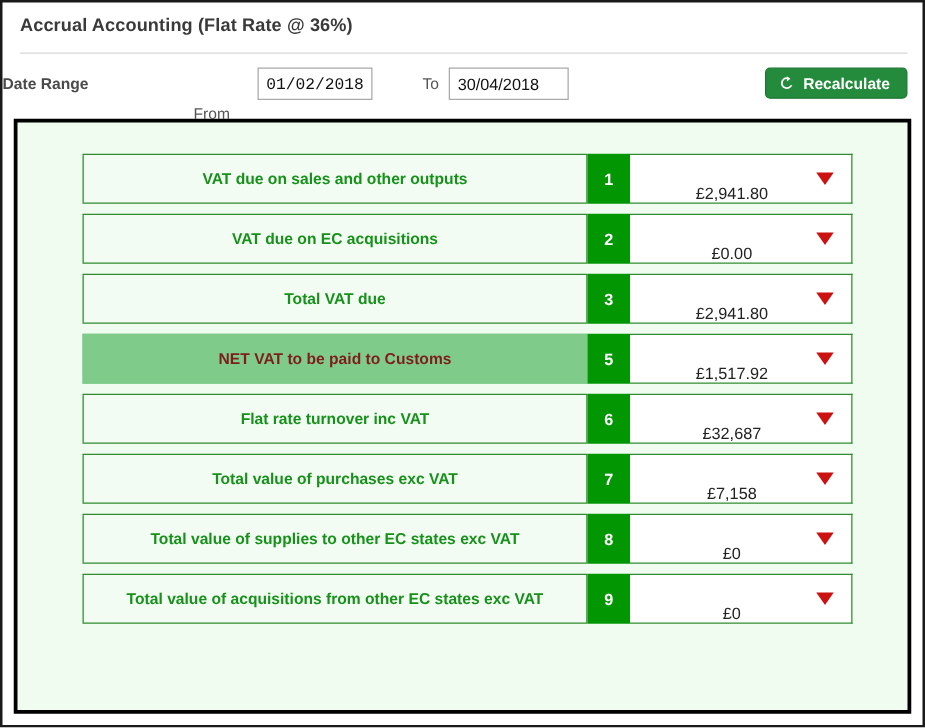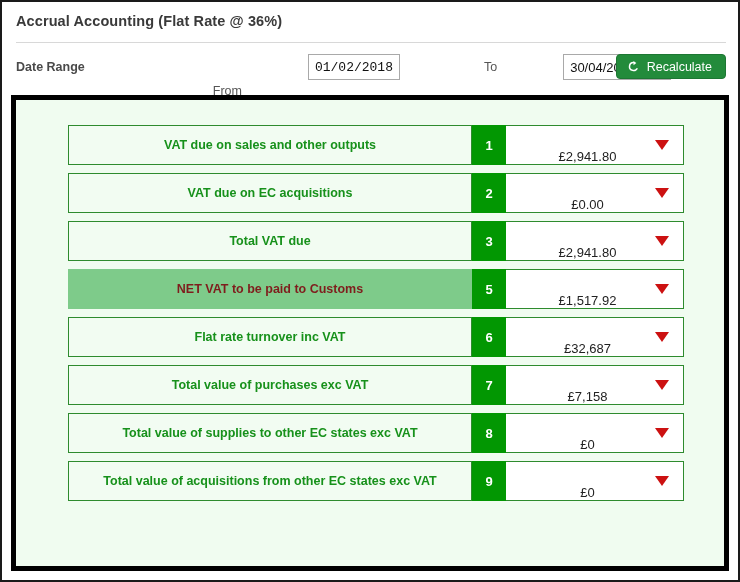"Date Range" .filterbar { gap: 44px -> none; padding-left: 14px -> none }
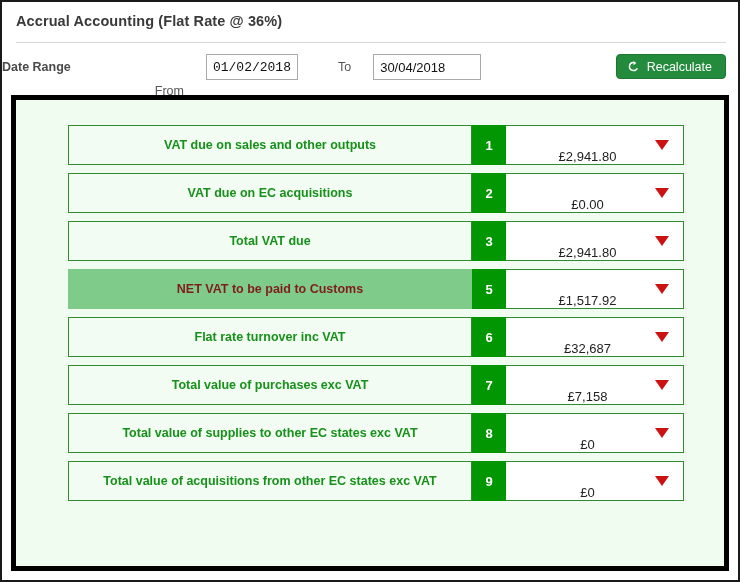"30/04/2018" #to-input { margin-left: 22px -> 8px; width: 108px -> 96px }
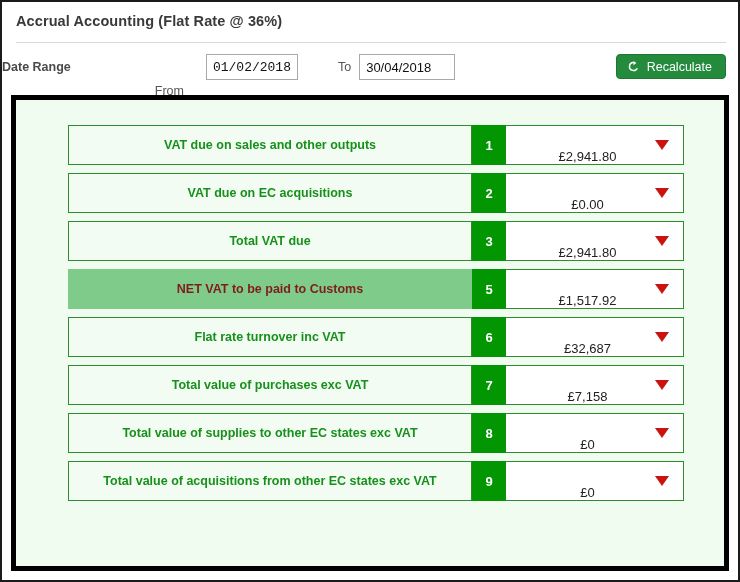"Recalculate" .recalc-btn { font-weight: normal -> bold }
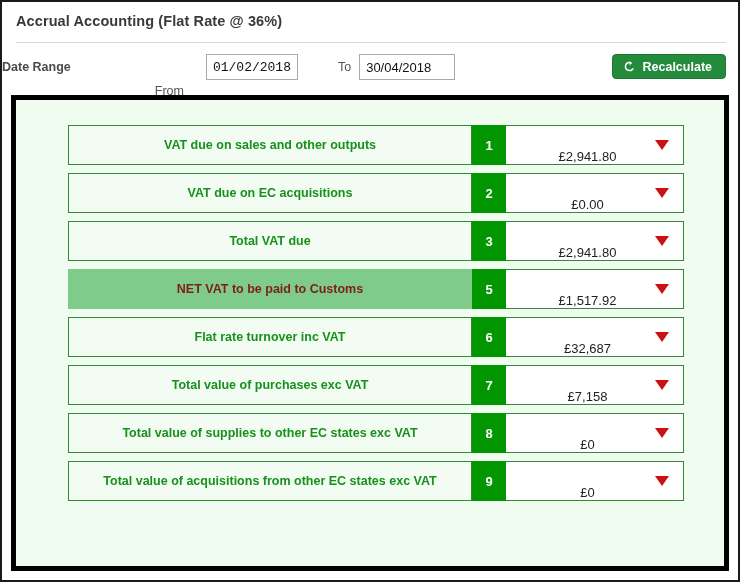"VAT due on sales and" .panel { border: 5px solid #000000 -> 3px solid #000000 }
